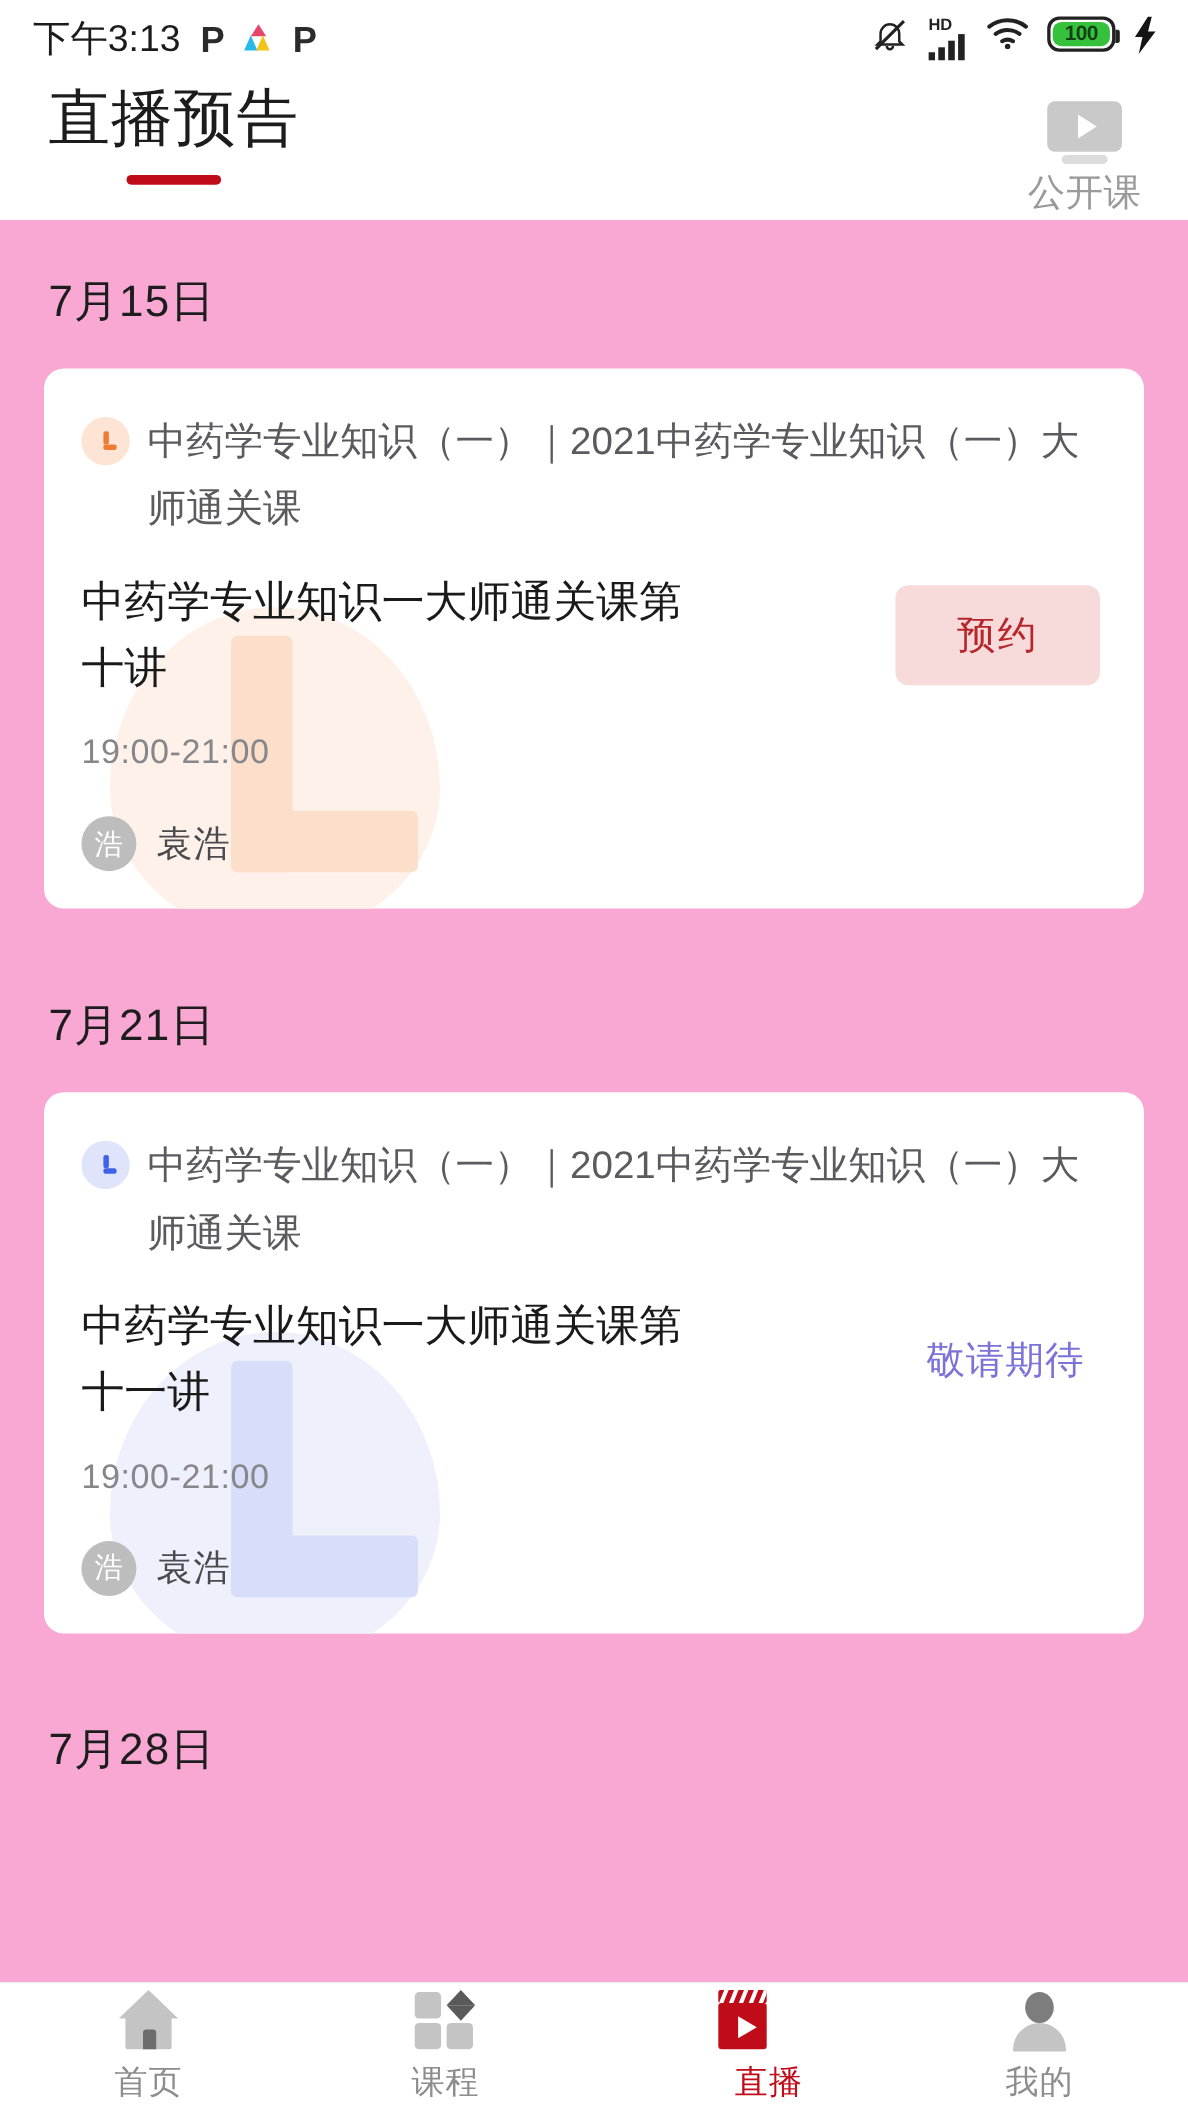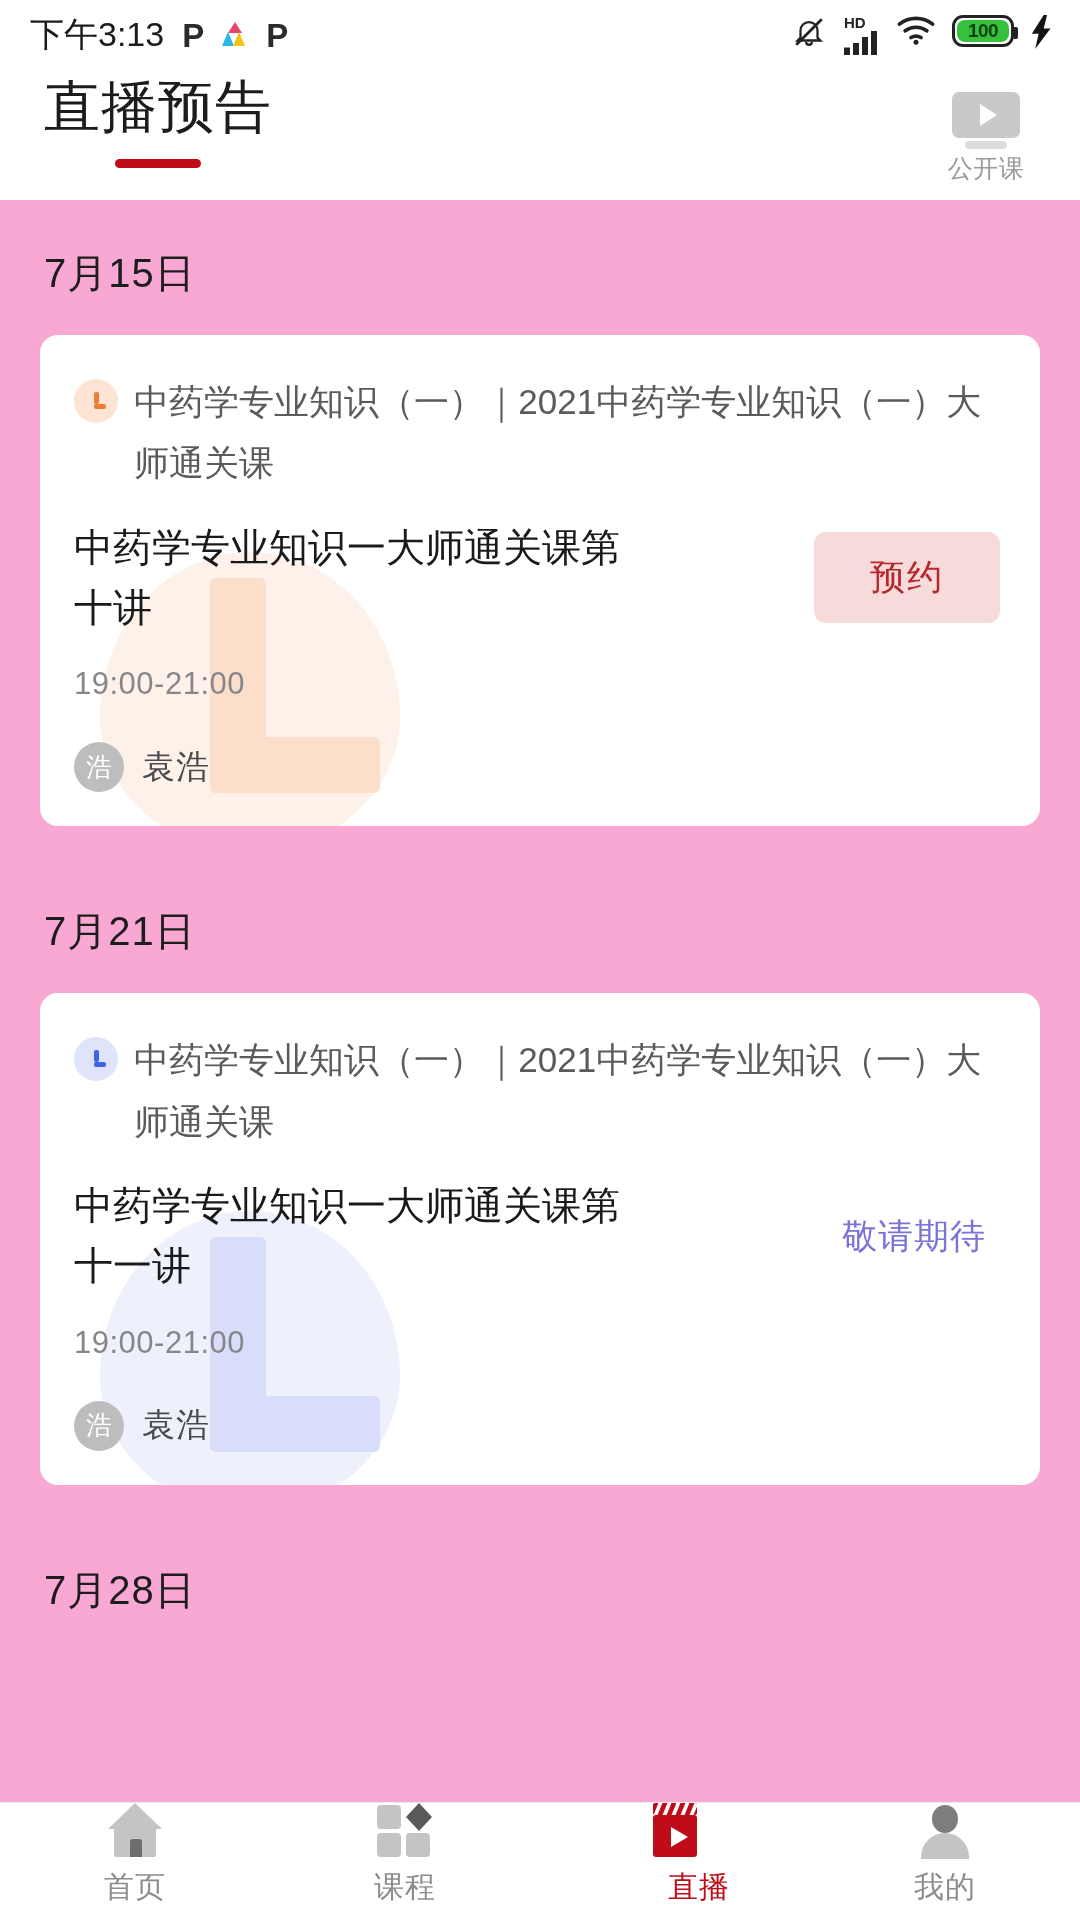"公开课" .oc-label { font-size: 25px -> 34px }
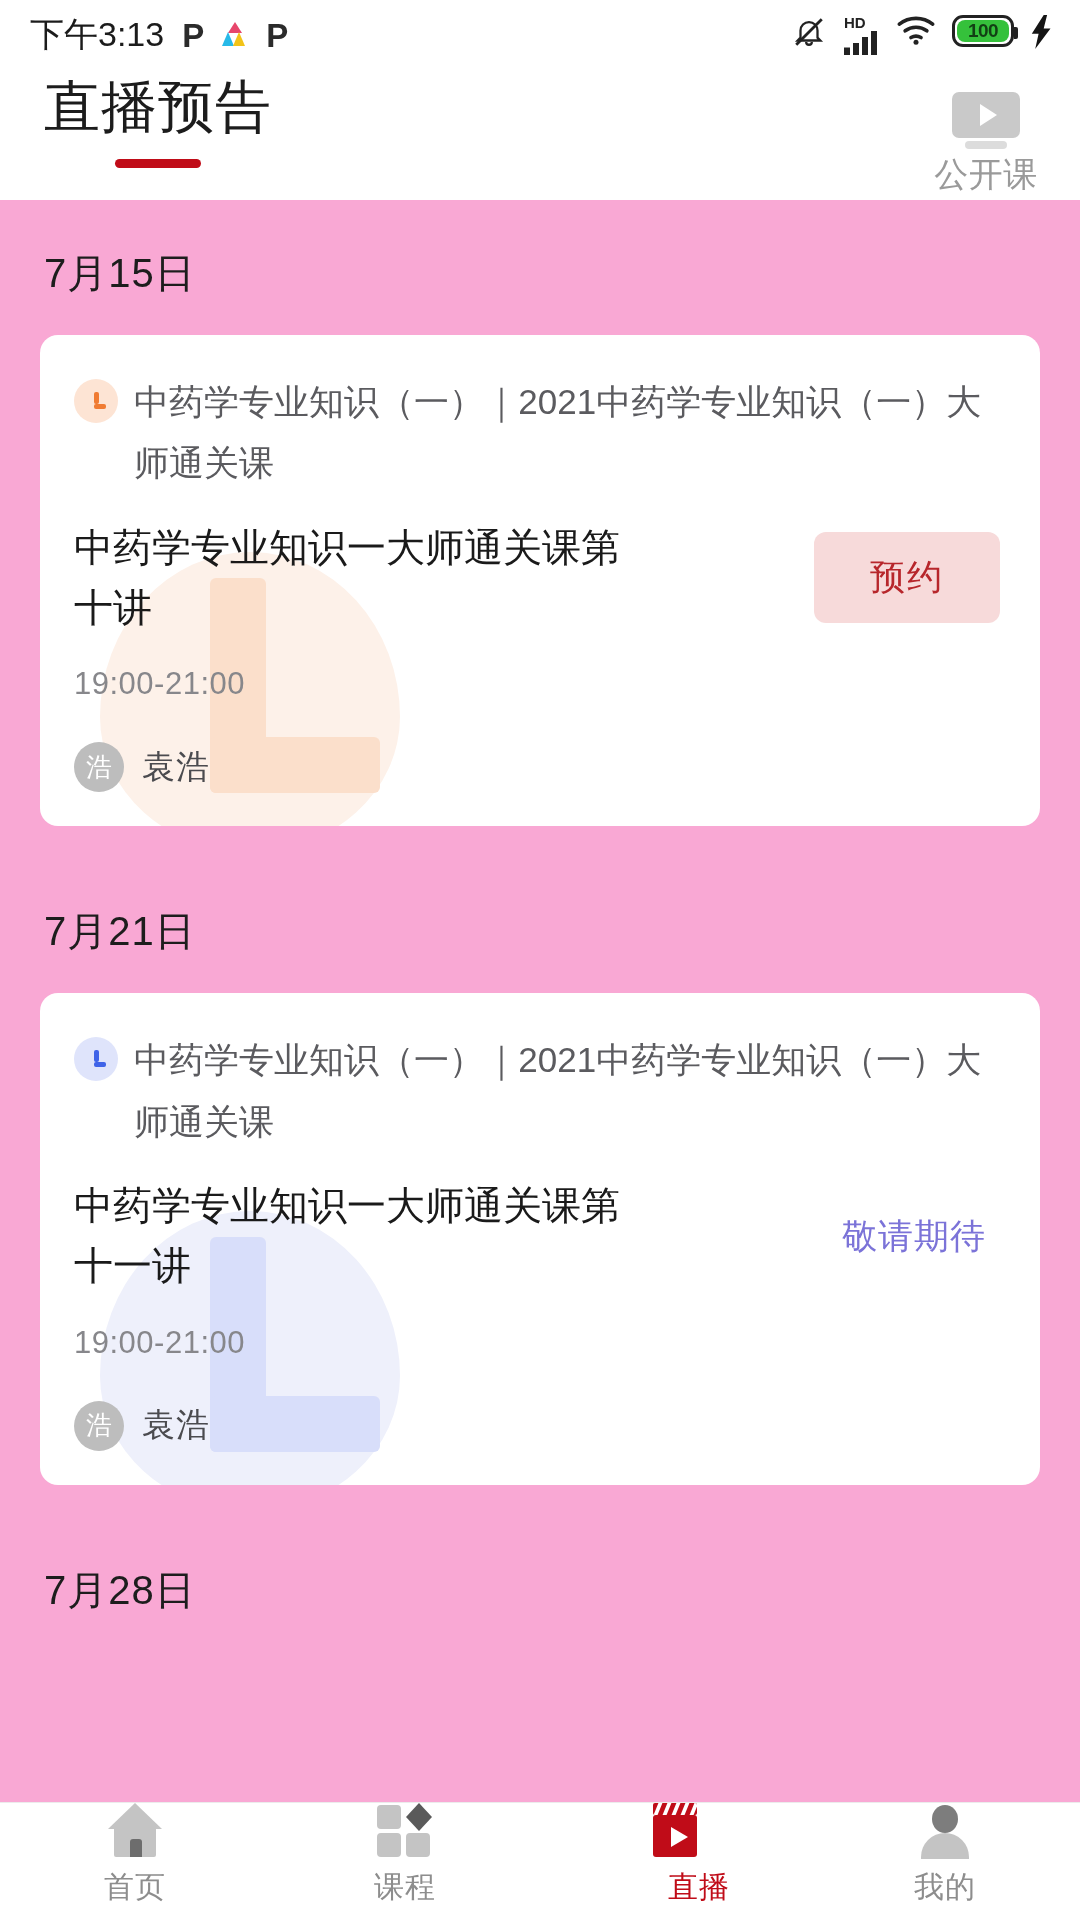"首页" .nav { align-items: flex-start -> center }
